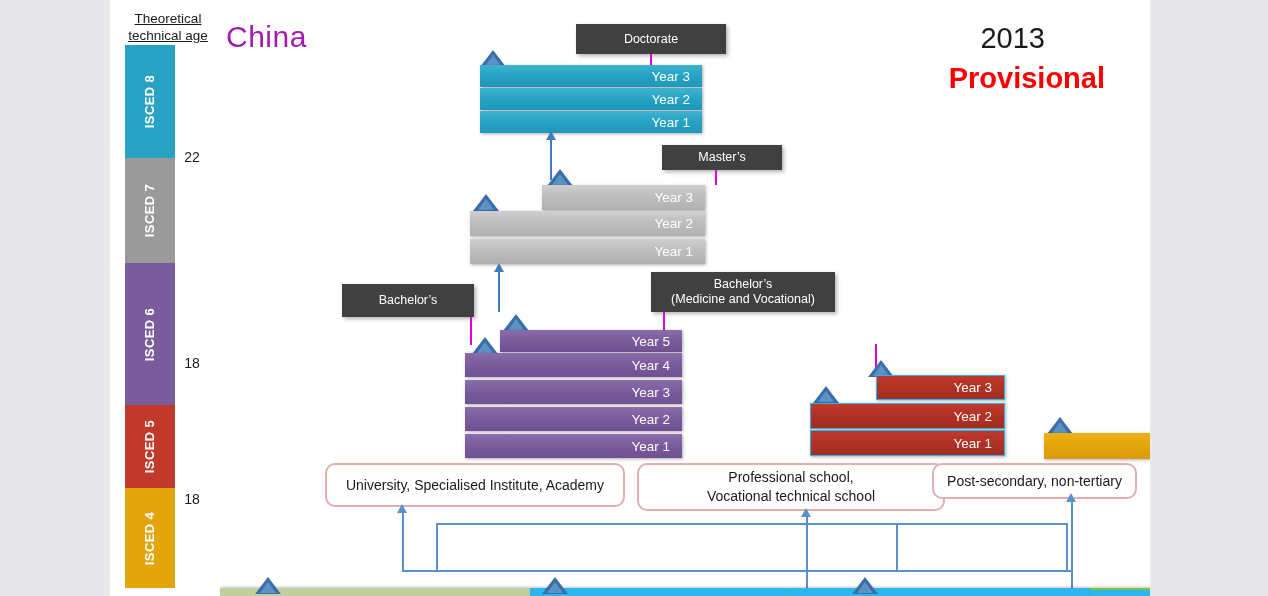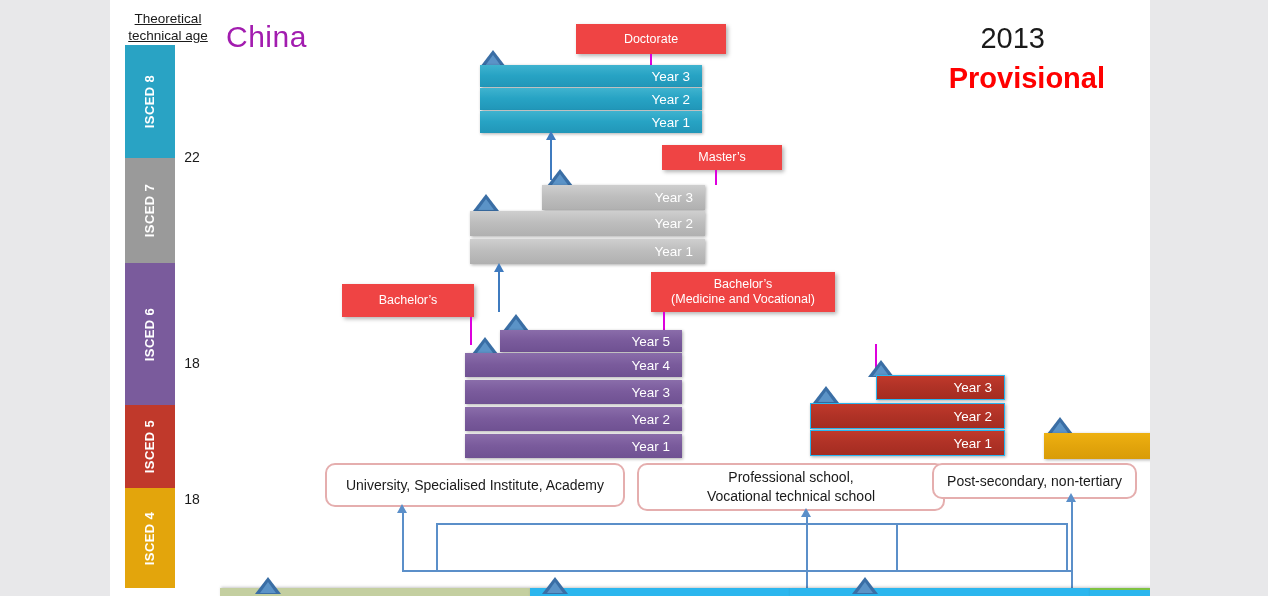"Doctorate" .qlabel { background: #ef4444 -> #404040 }
